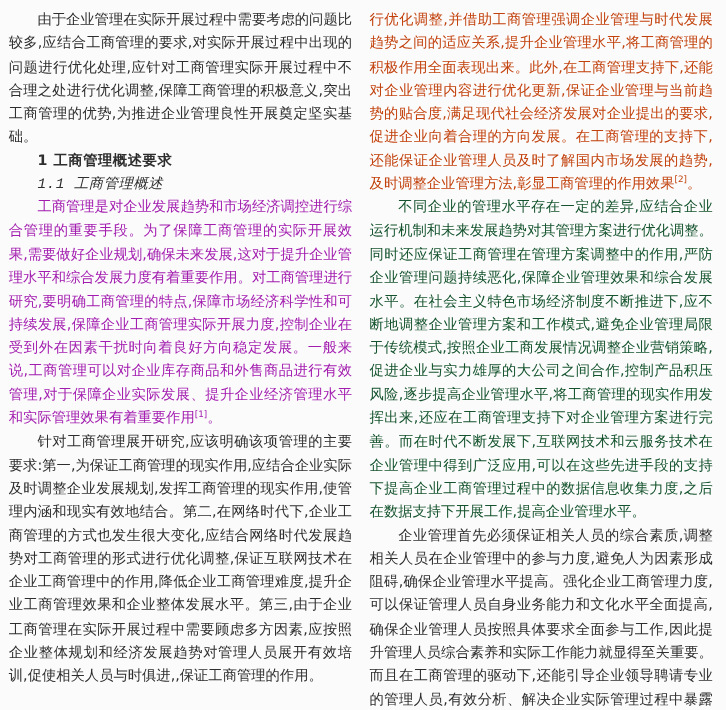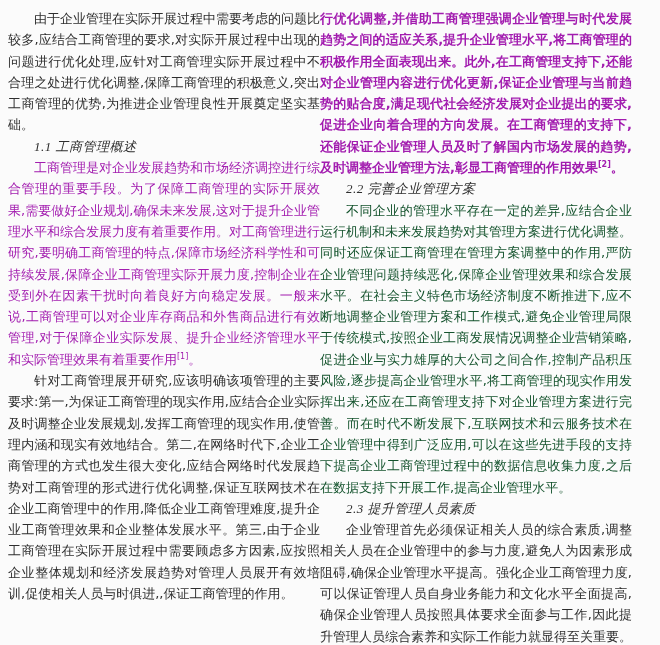"由于企业管理在实际开展过程中需要考虑的问题比较多,应结合工商管理的要求,对实际开" .page { gap: 0 -> 16px }
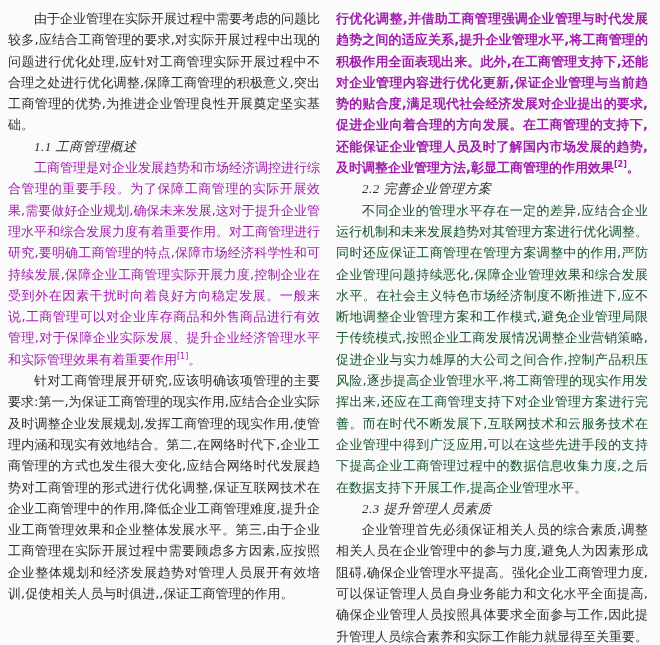"行优化调整,并借助工商管理强调企业管理与时代发展趋势之间的适应关系,提升企业管理" p.p { color: #a21caf -> #c2410c; font-weight: bold -> none }
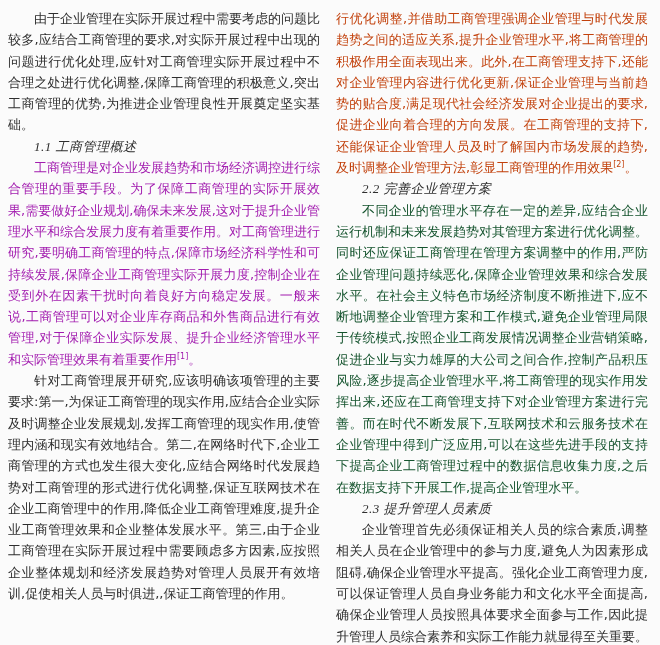"1 工商管理概述要求" p.h1 { html: none -> <p><span>1 工商管理概述要求</span></p> }
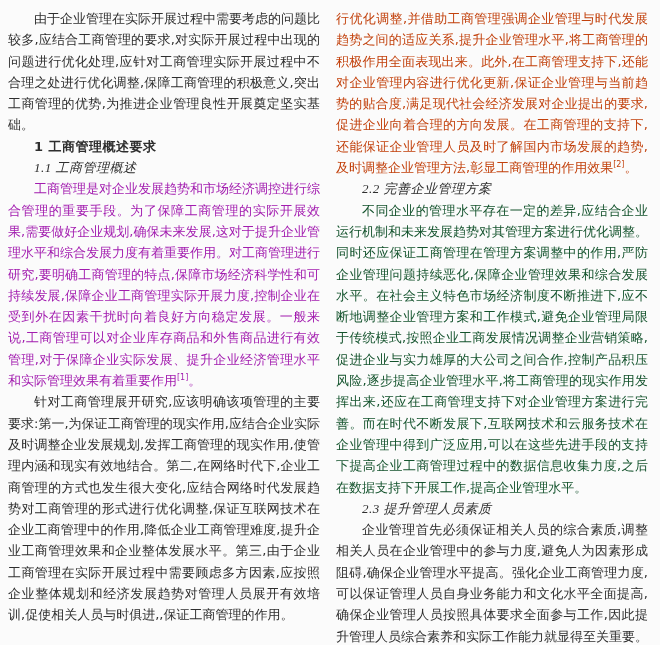"1.1 工商管理概述" .column p.h2 { font-family: Liberation Serif, serif -> Liberation Mono, monospace }
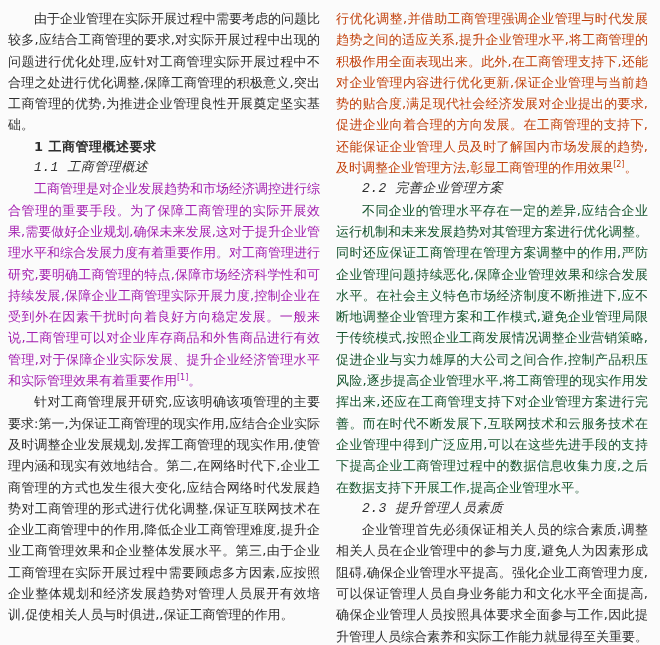"2.2 完善企业管理方案" p.h2 { html: <p><span>2.2 完善企业管理方案</span></p> -> none }
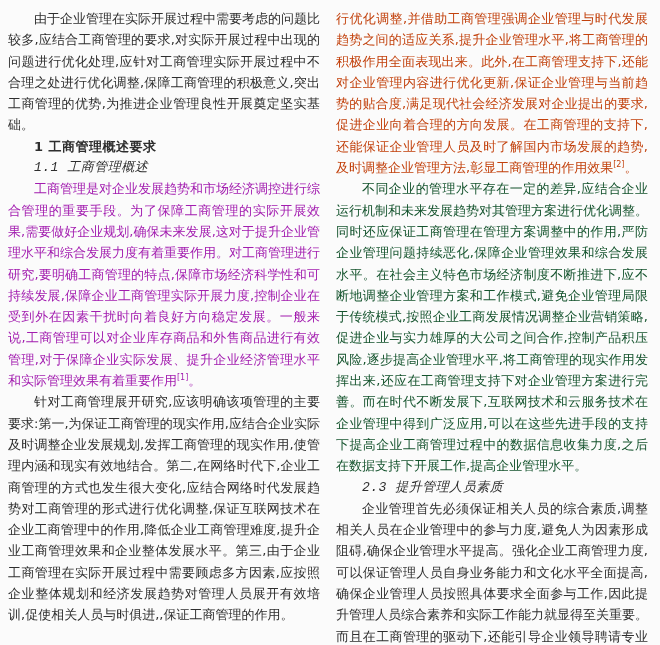"2.3 提升管理人员素质" p.h2 { html: <p><span>2.3 提升管理人员素质</span></p> -> none }
